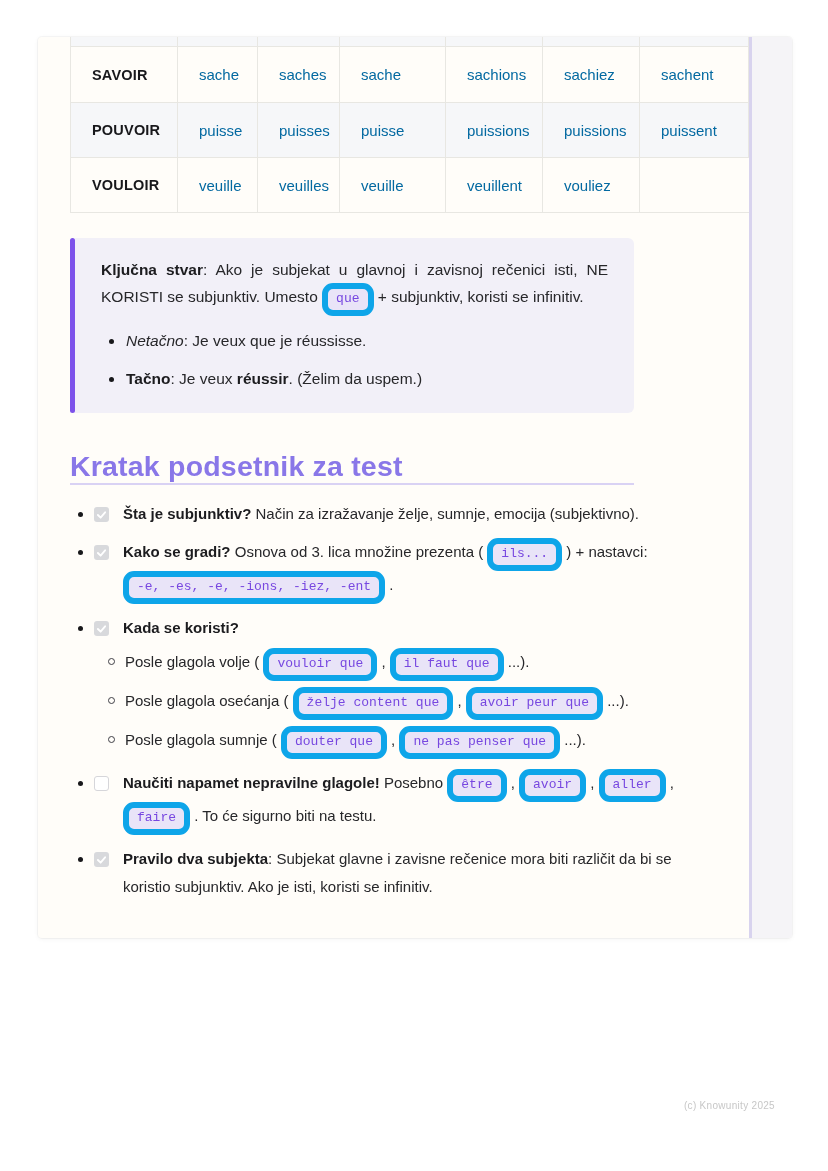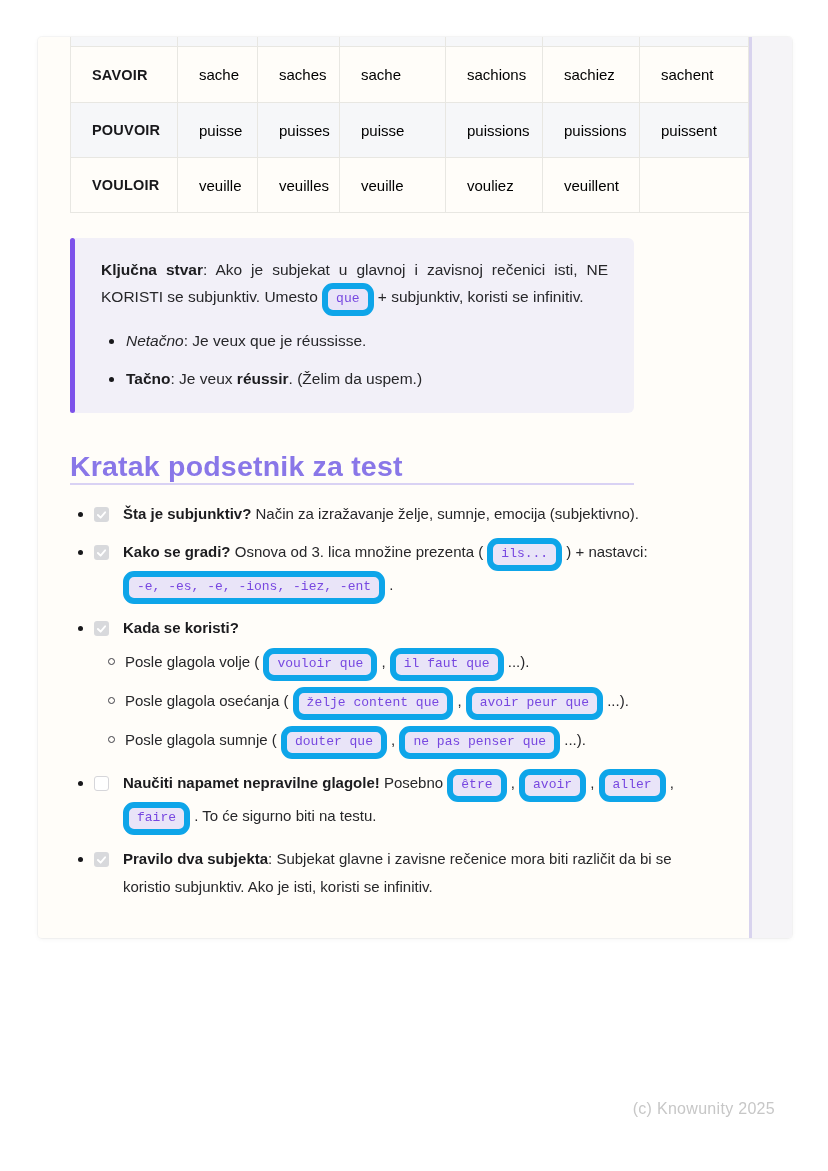"sache" .t-cell { color: #000000 -> #0369a1 }
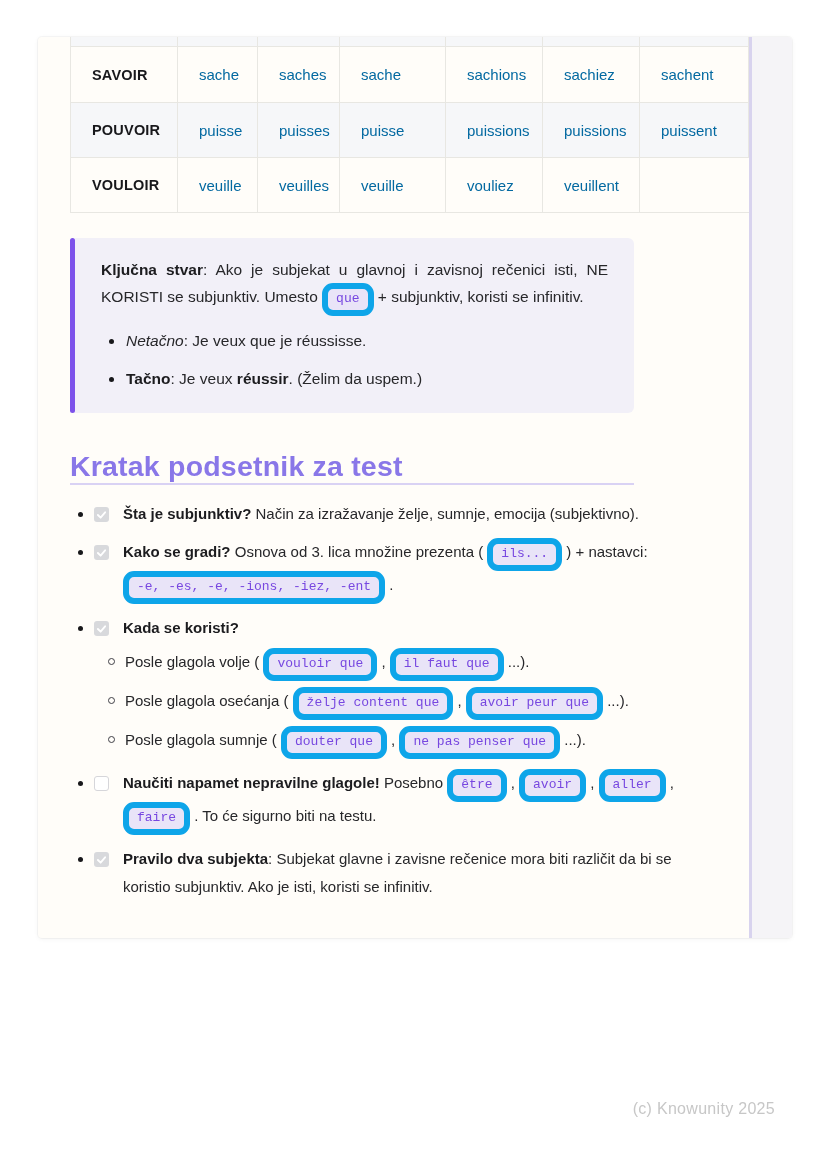"vouliez" div.t-cell { order: before "veuillent" -> after "veuillent" }
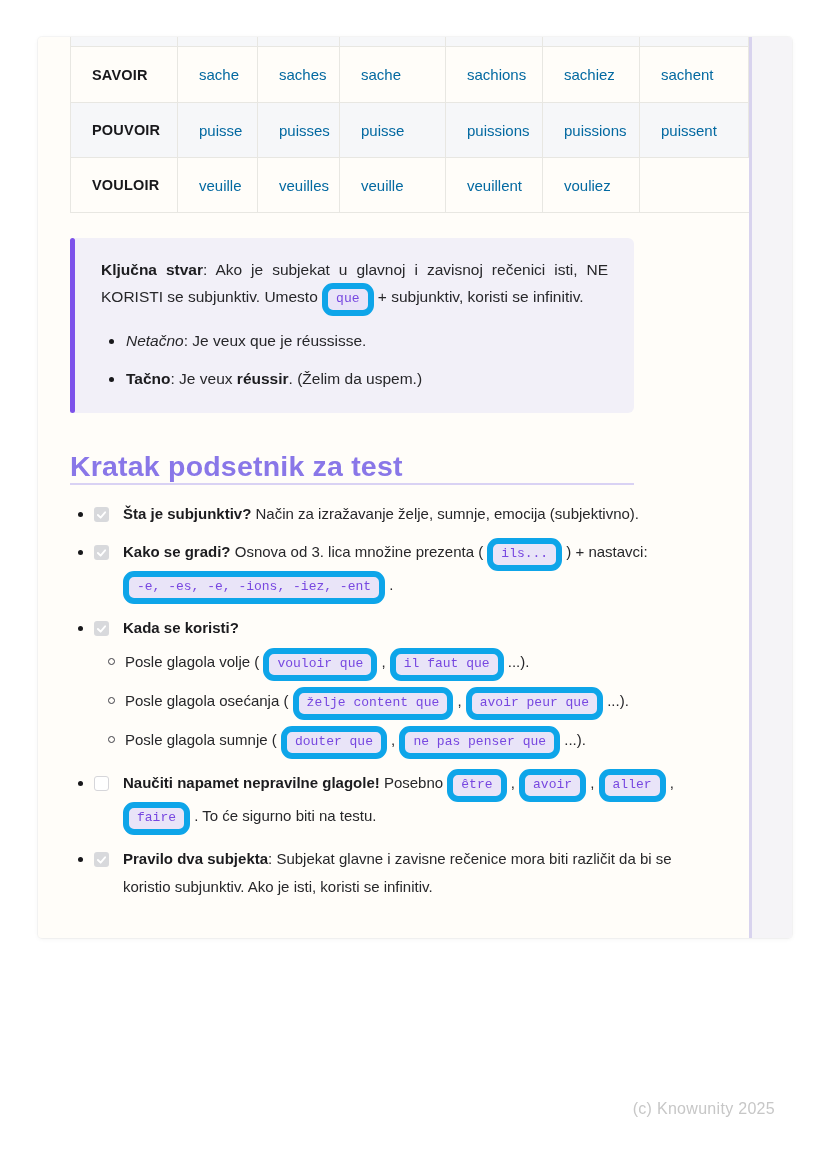"(c) Knowunity 2025" .footer-note { font-size: 16px -> 10px }
